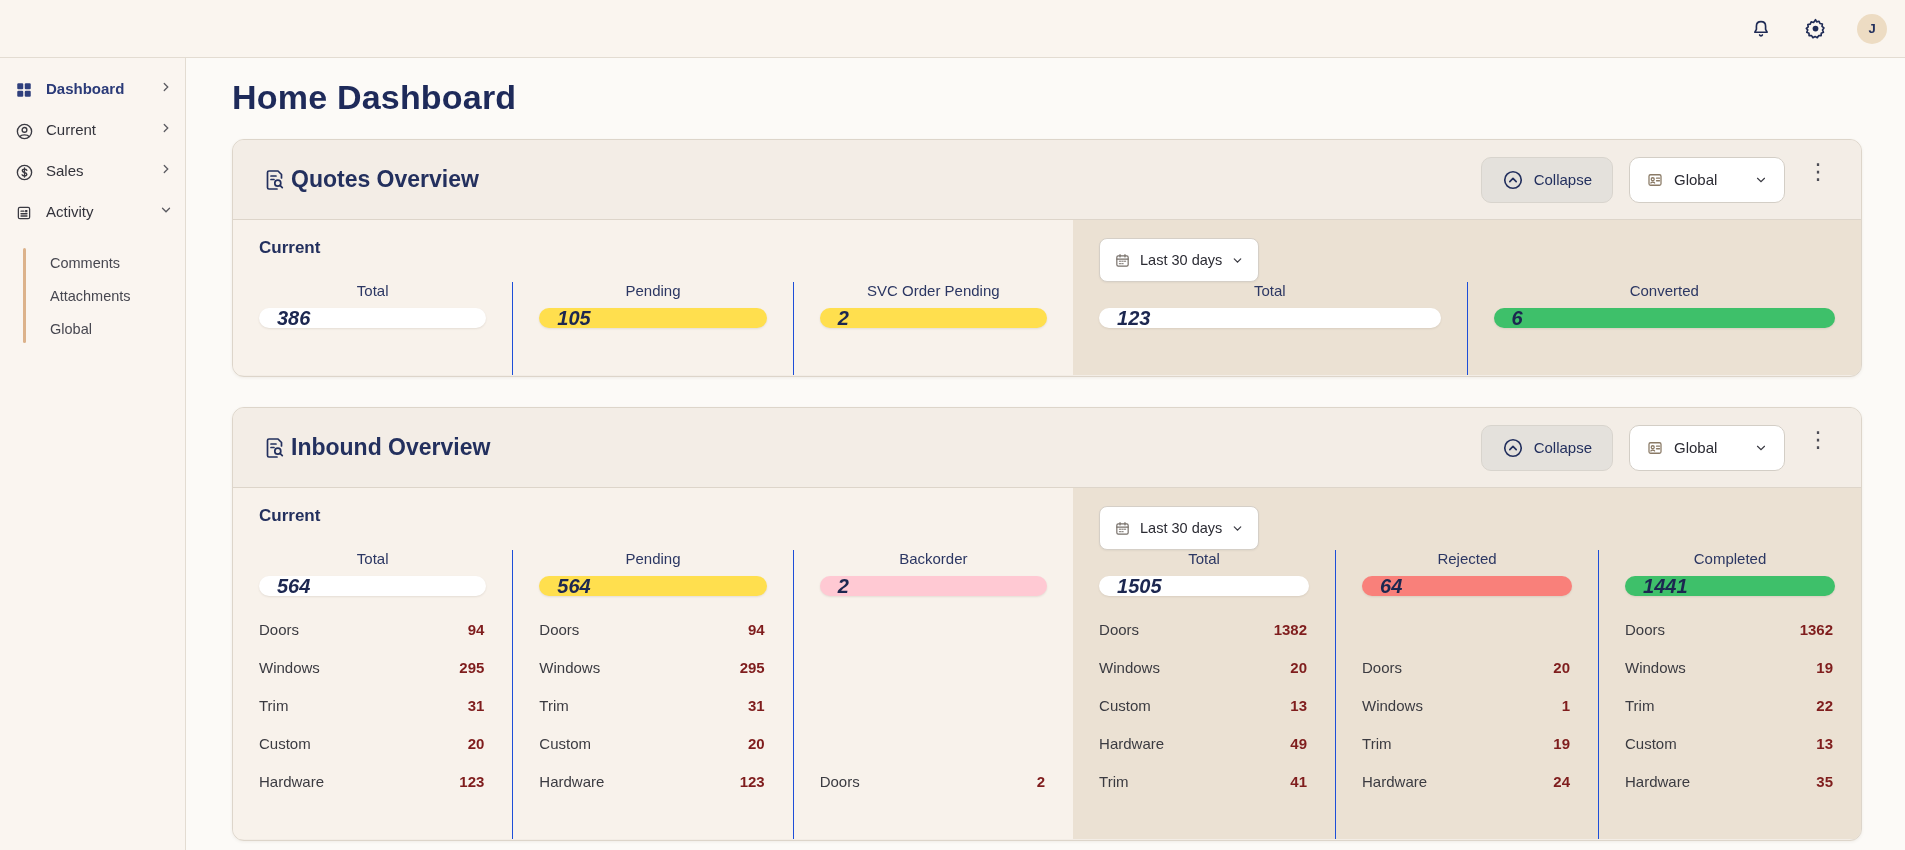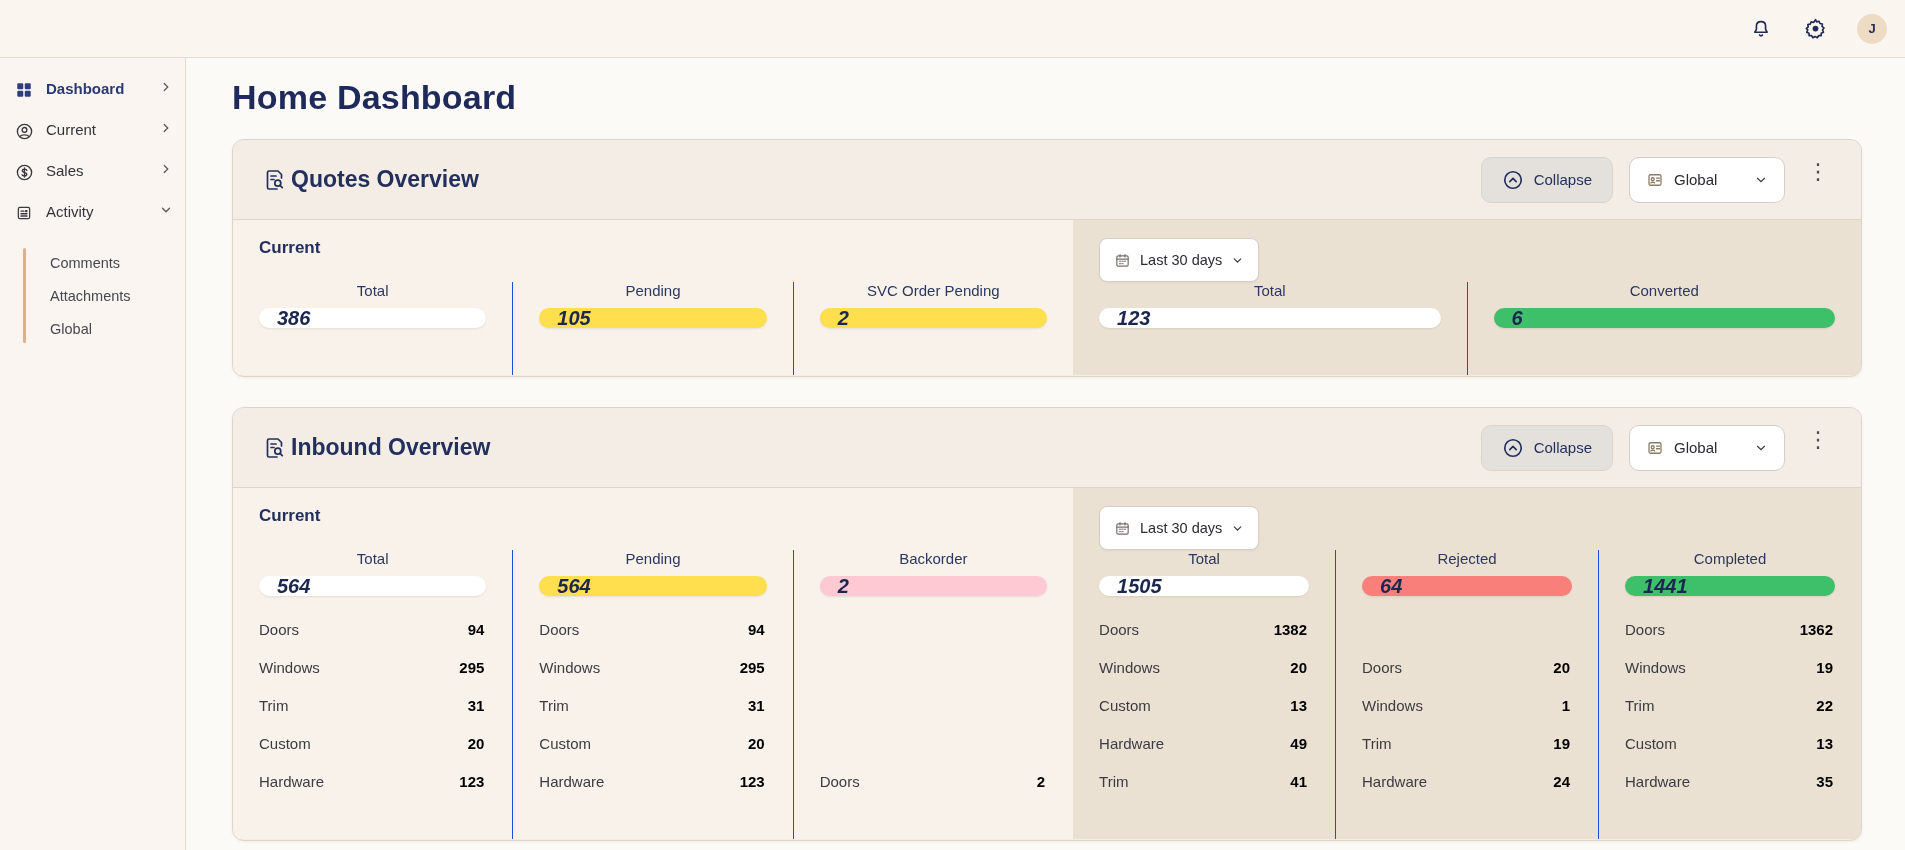"94" .bd-val { color: #000000 -> #7f1d1d }
